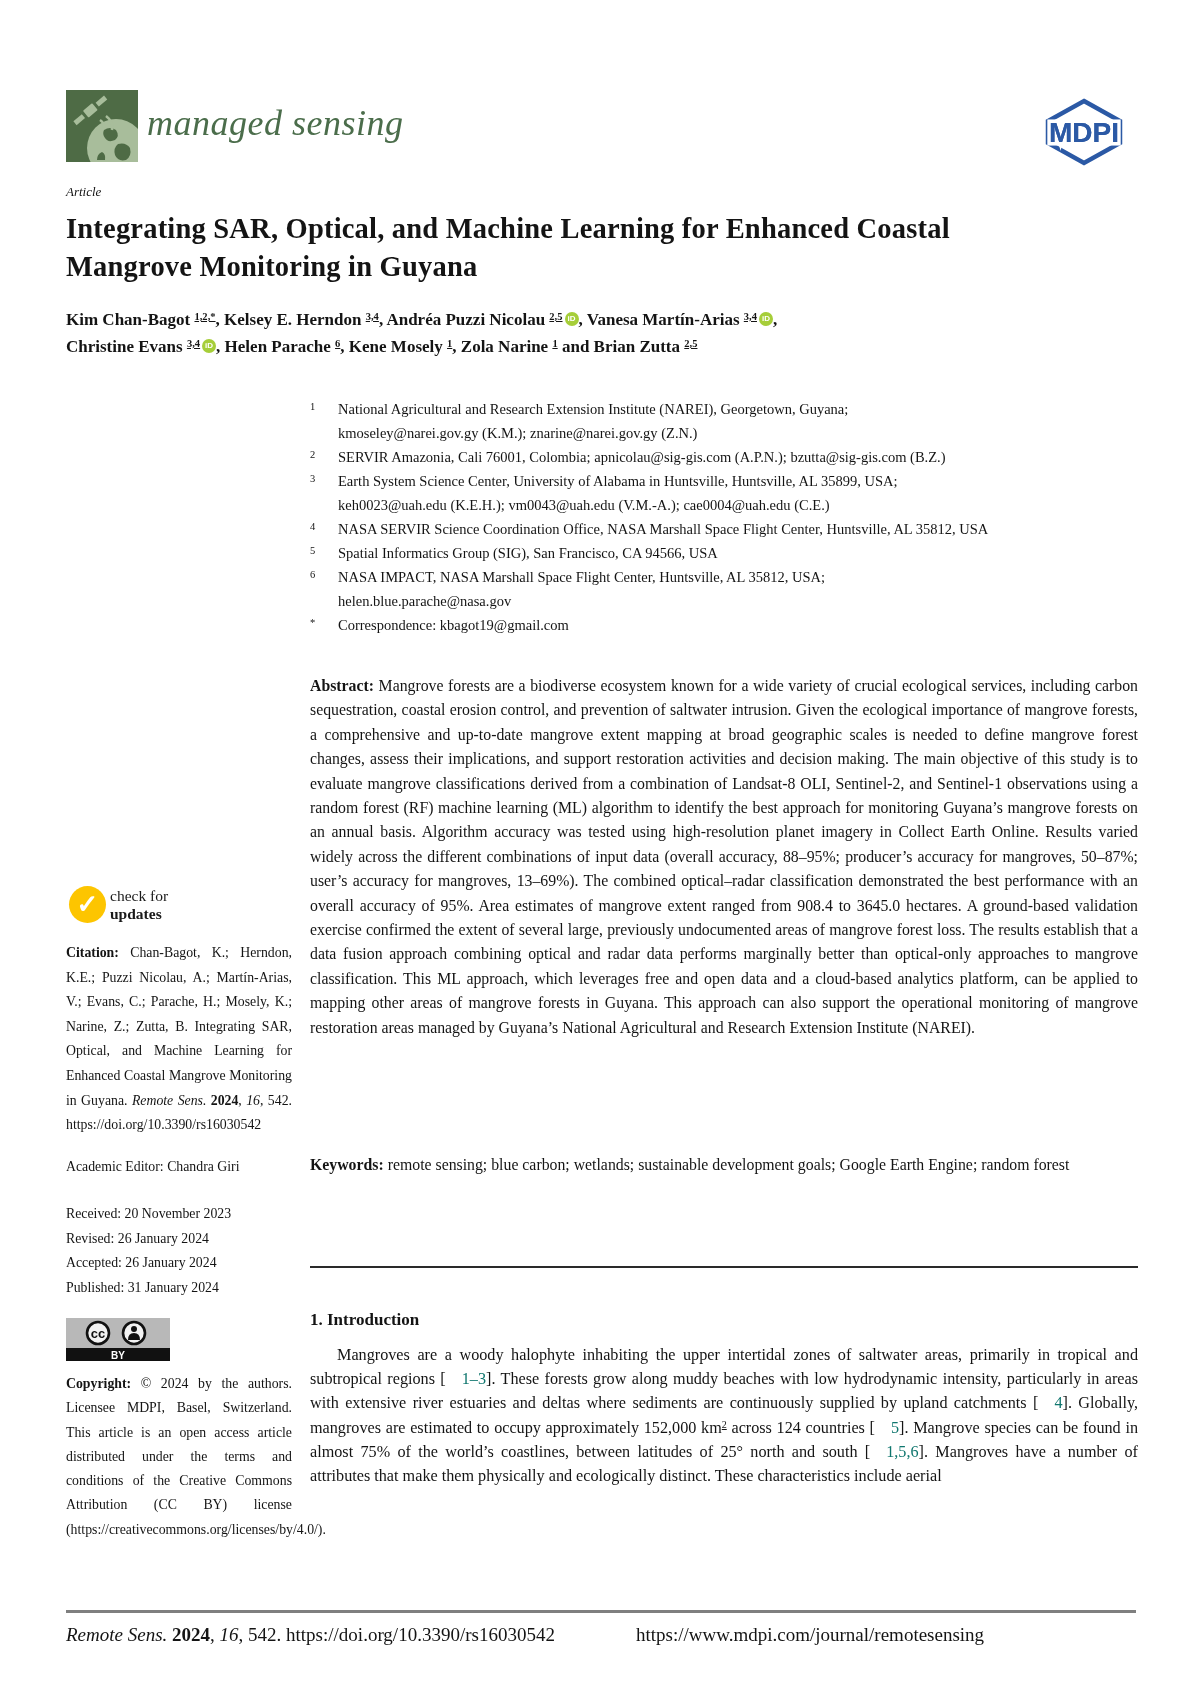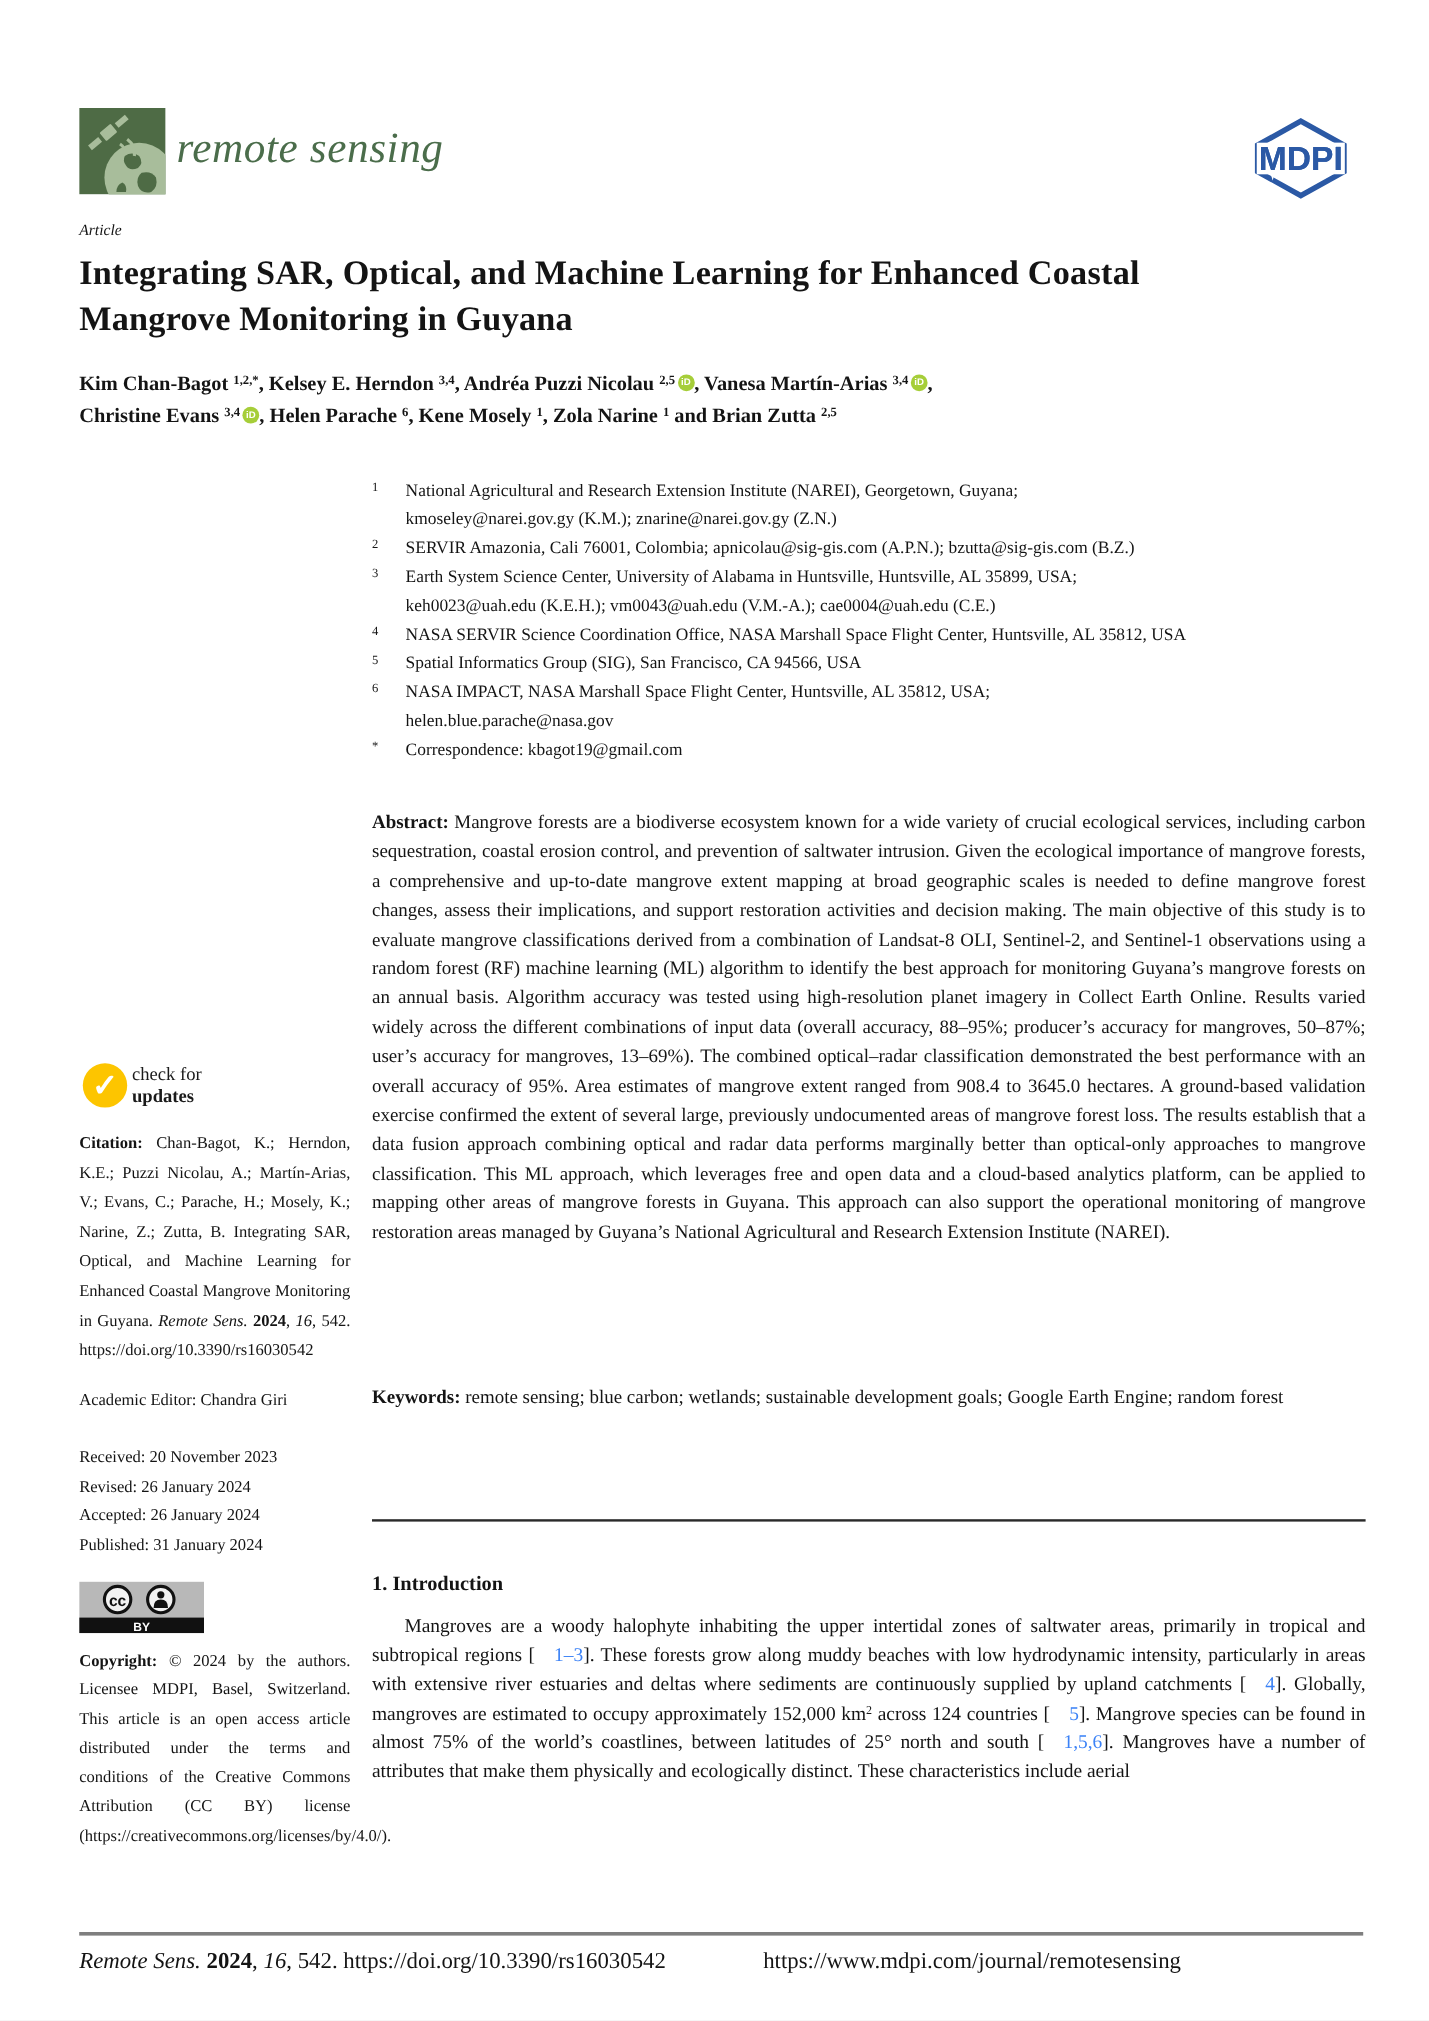"remote sensing" div.abs { text: remote -> managed }
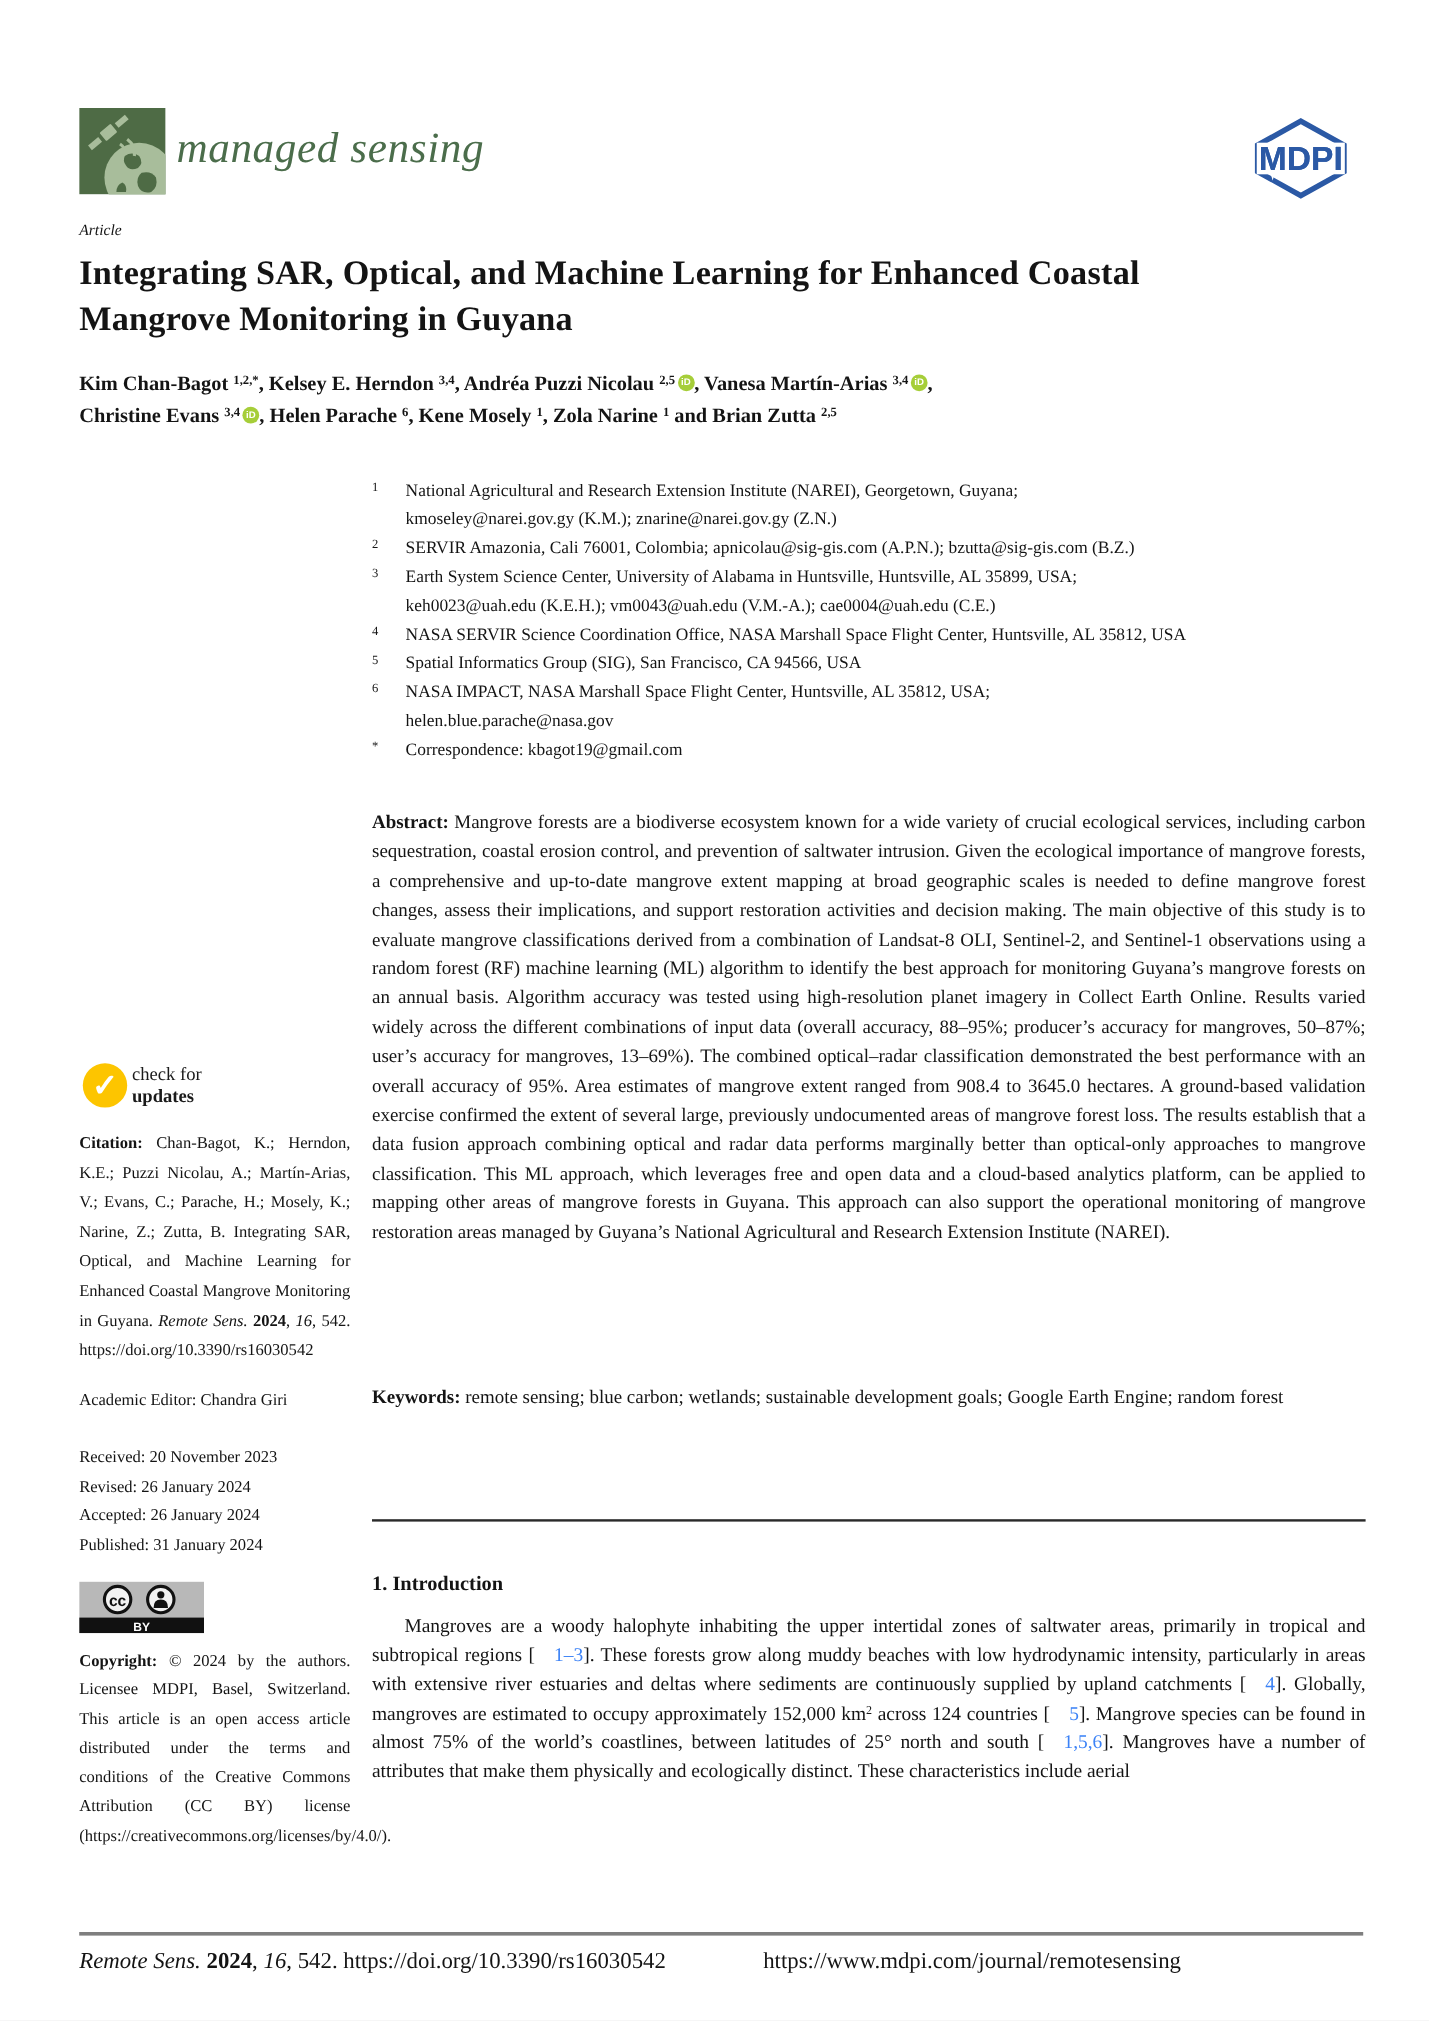"1,2,*" .sup { text-decoration: none -> underline }
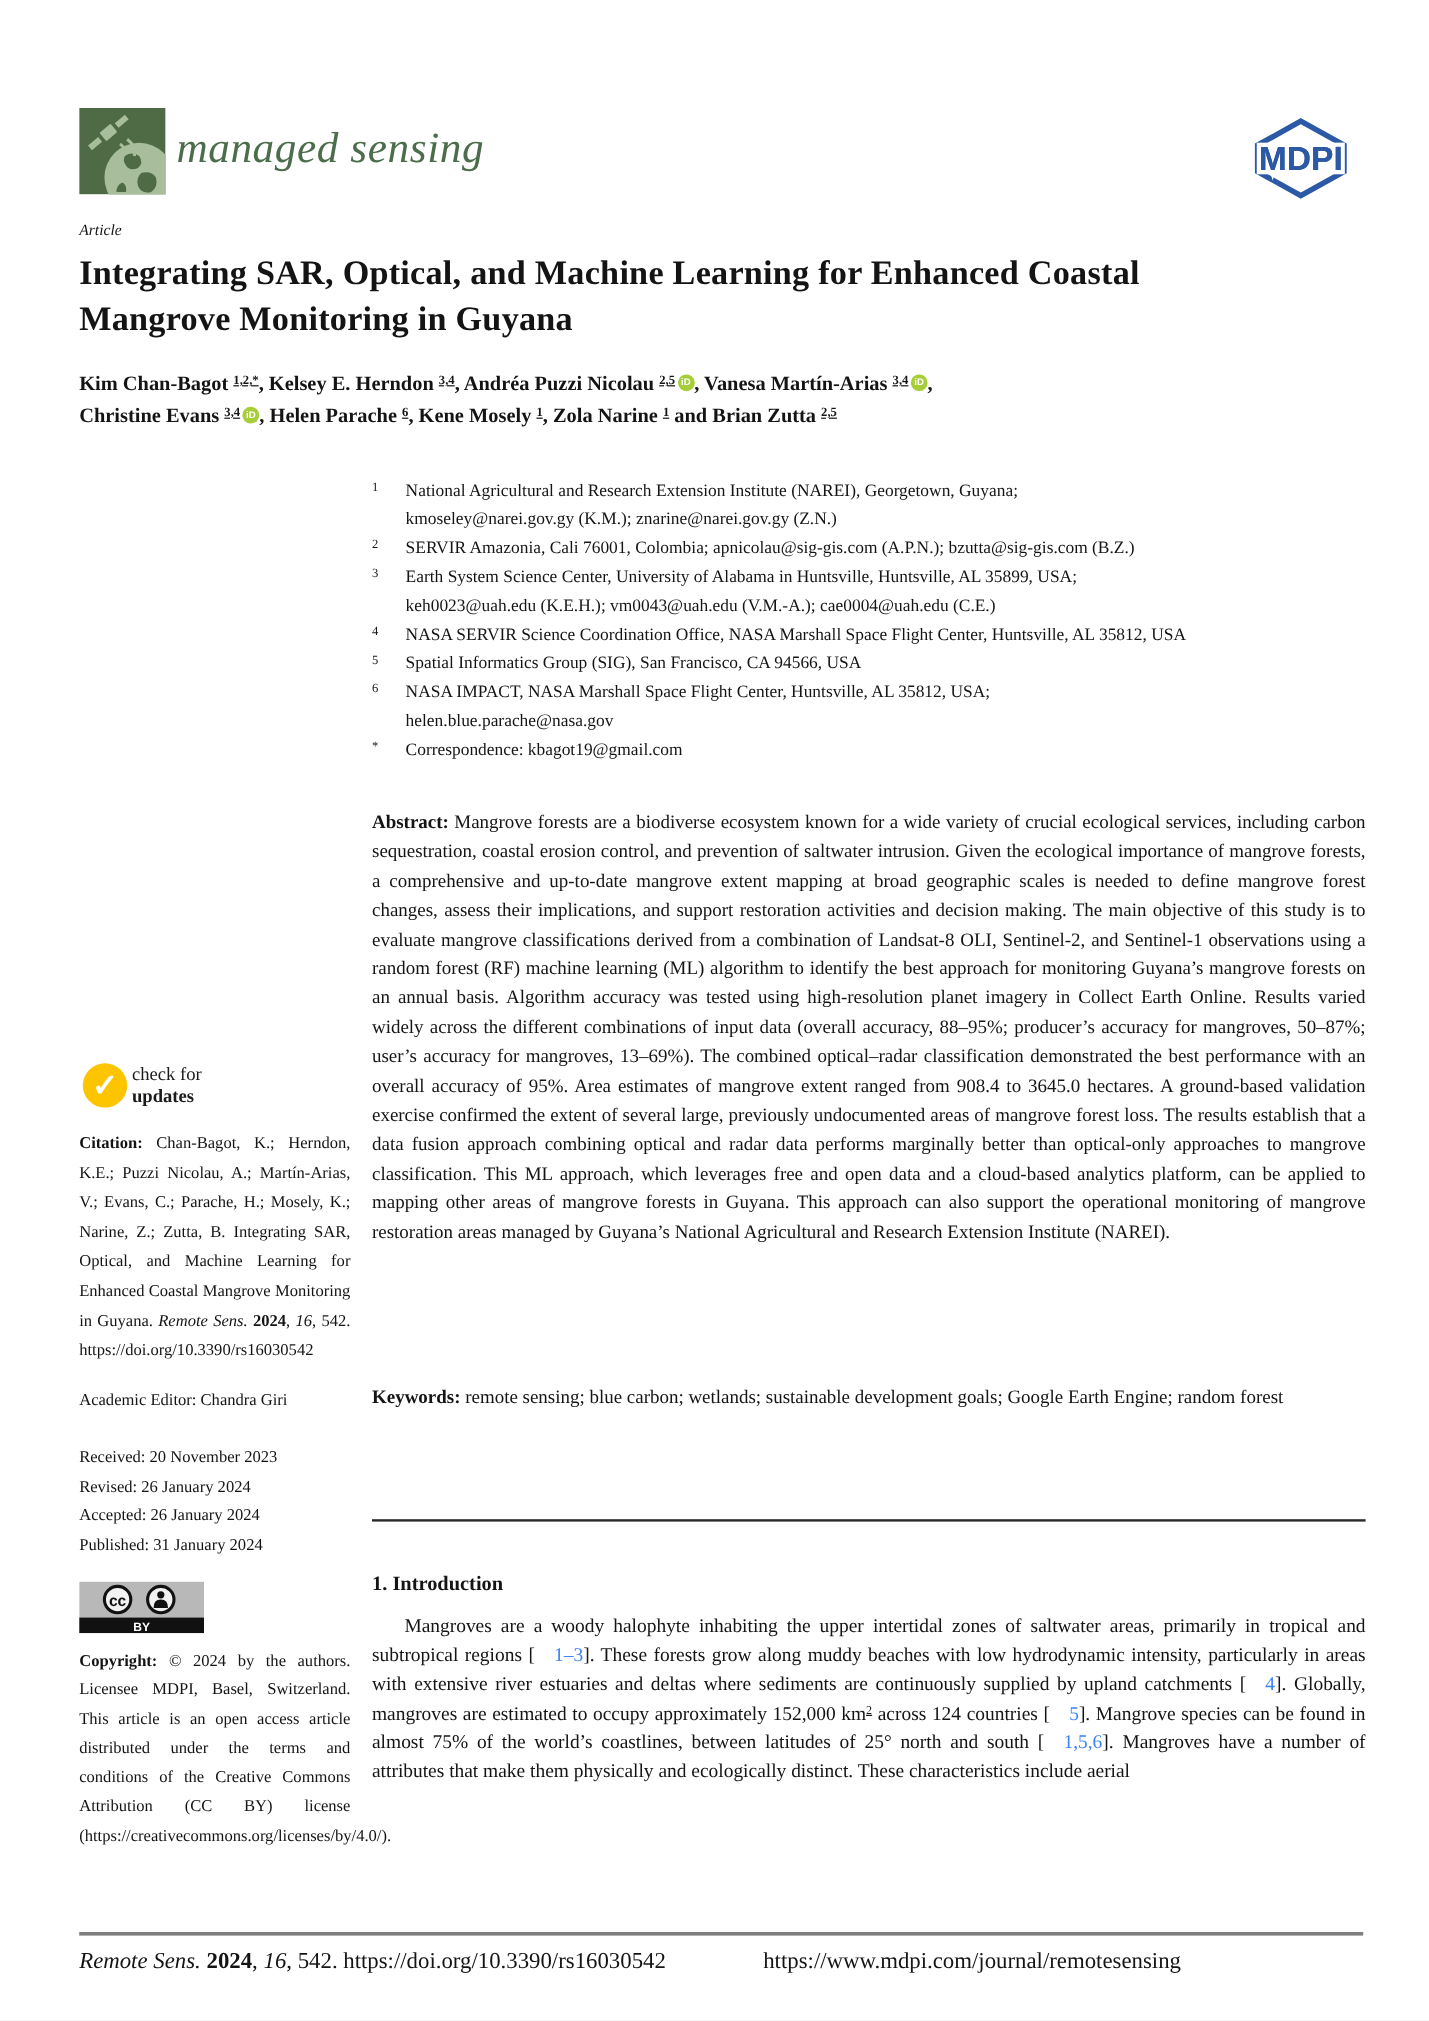"1–3" .link { color: #3b82f6 -> #0f766e }
